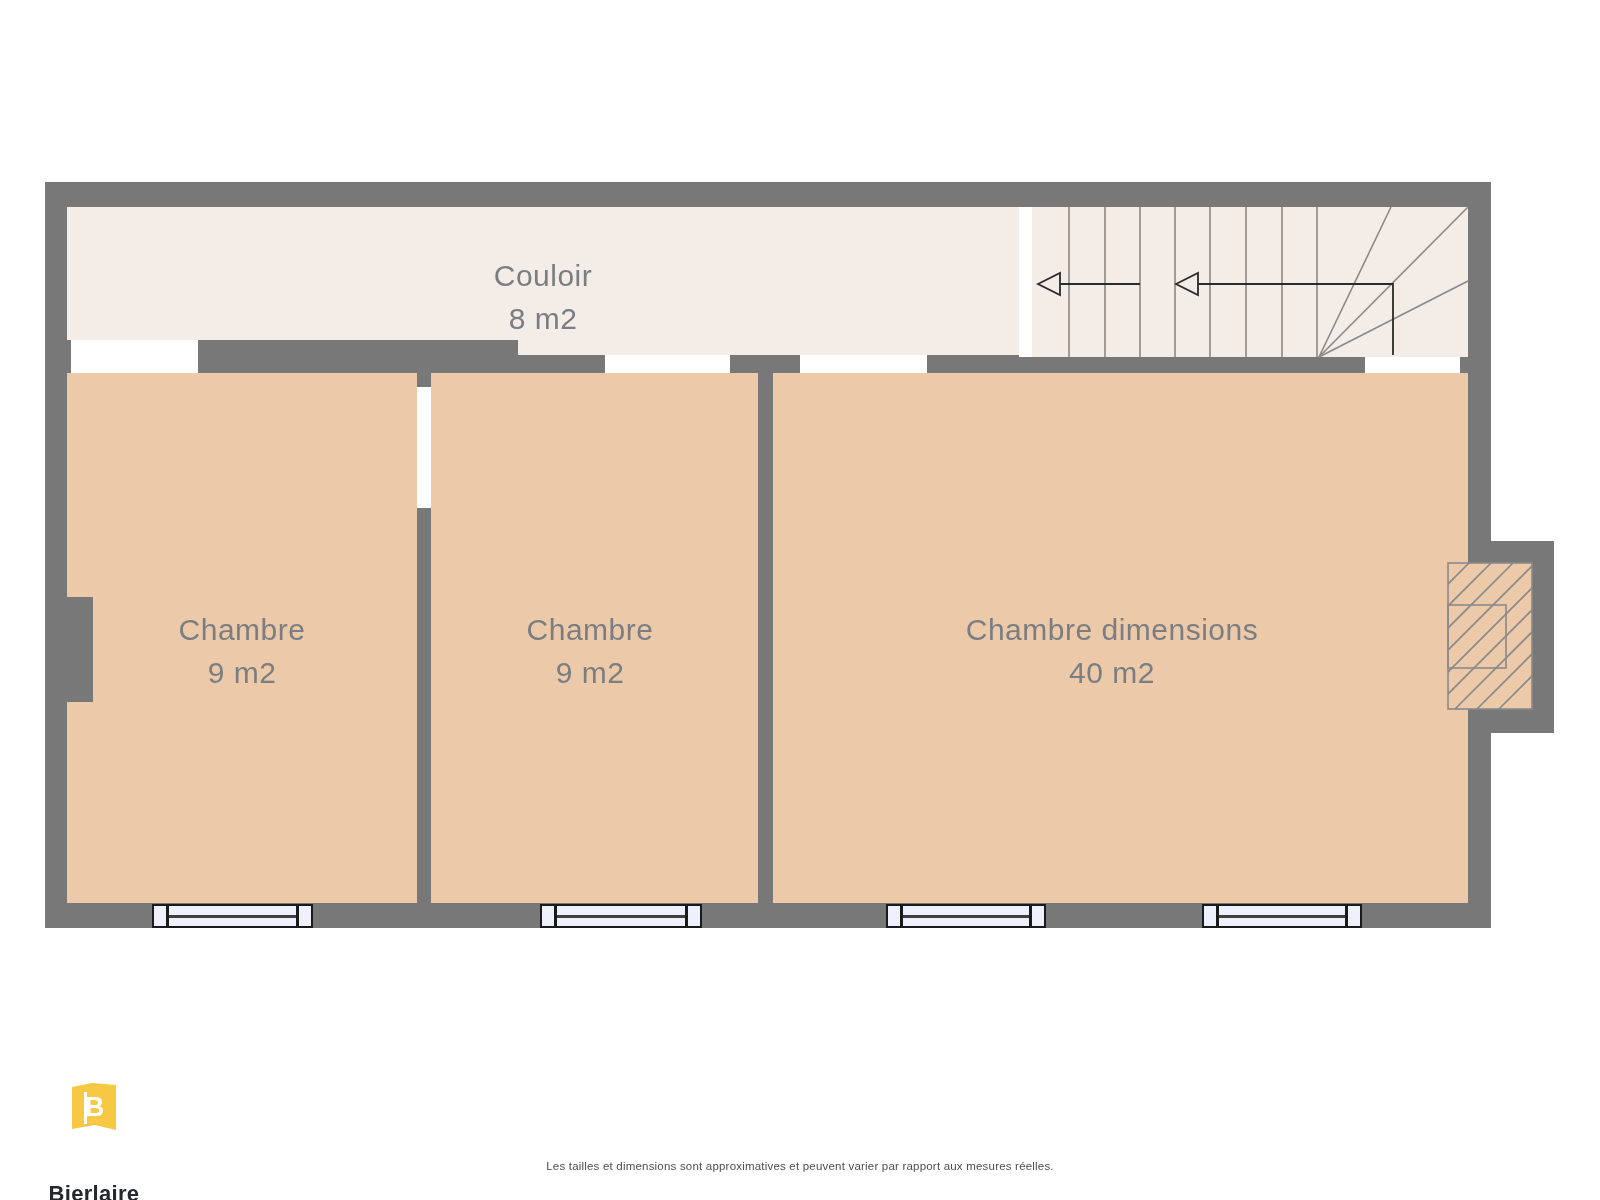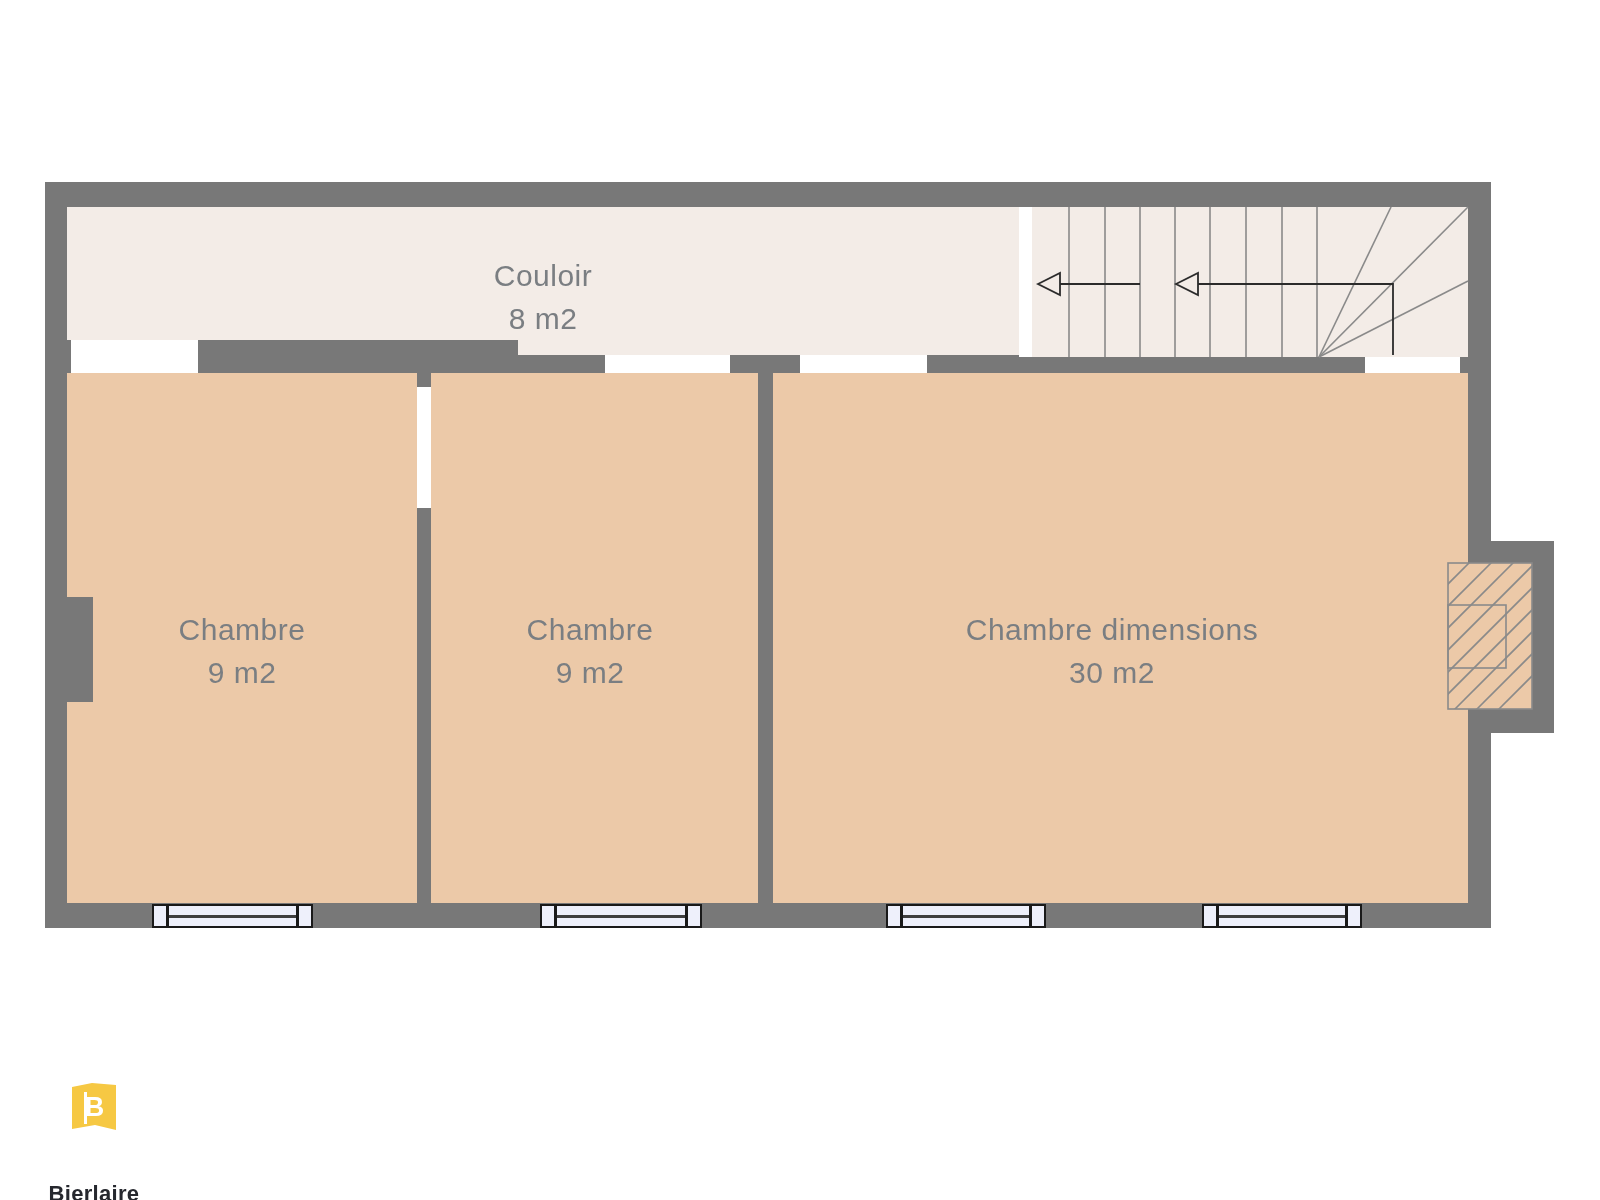"30 m2" span.area { text: 30 -> 40 }
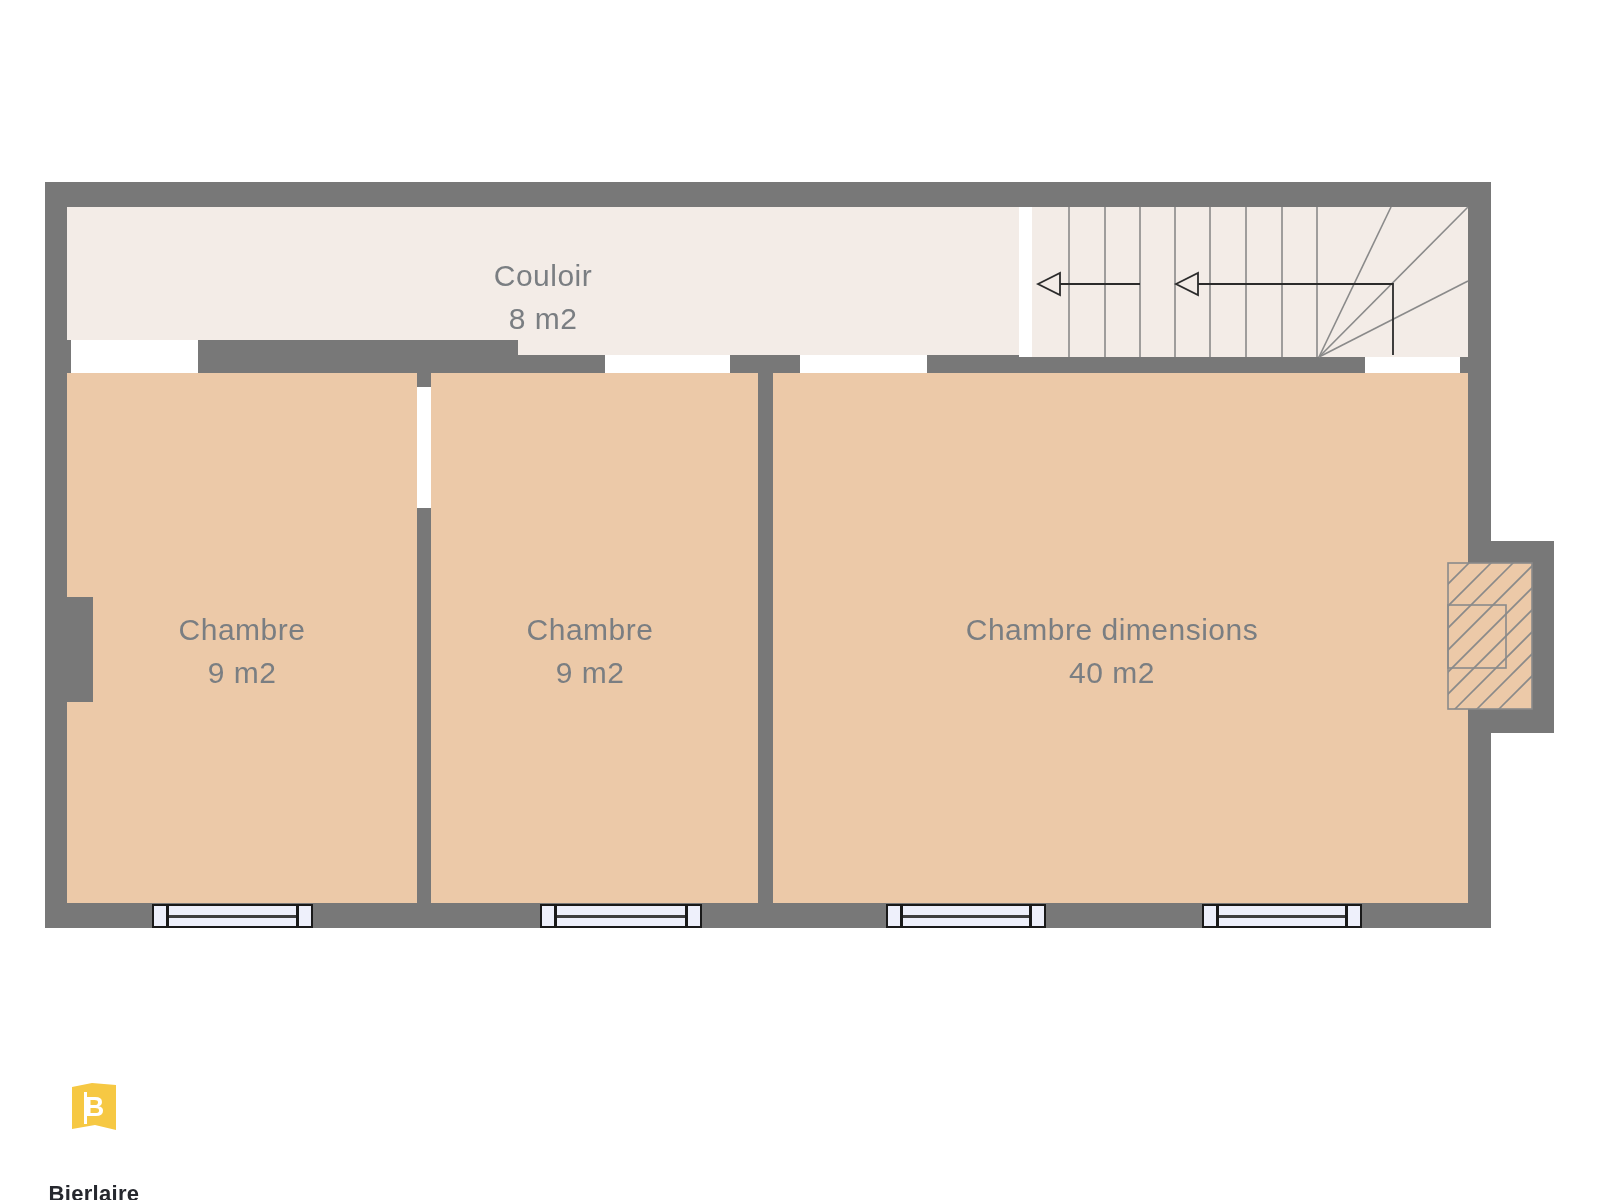"Les tailles et dimensions sont" div.disclaimer { html: none -> <div>Les tailles et dimensions sont approximatives et peuvent varier par rapport aux mesures réelles.</div> }
